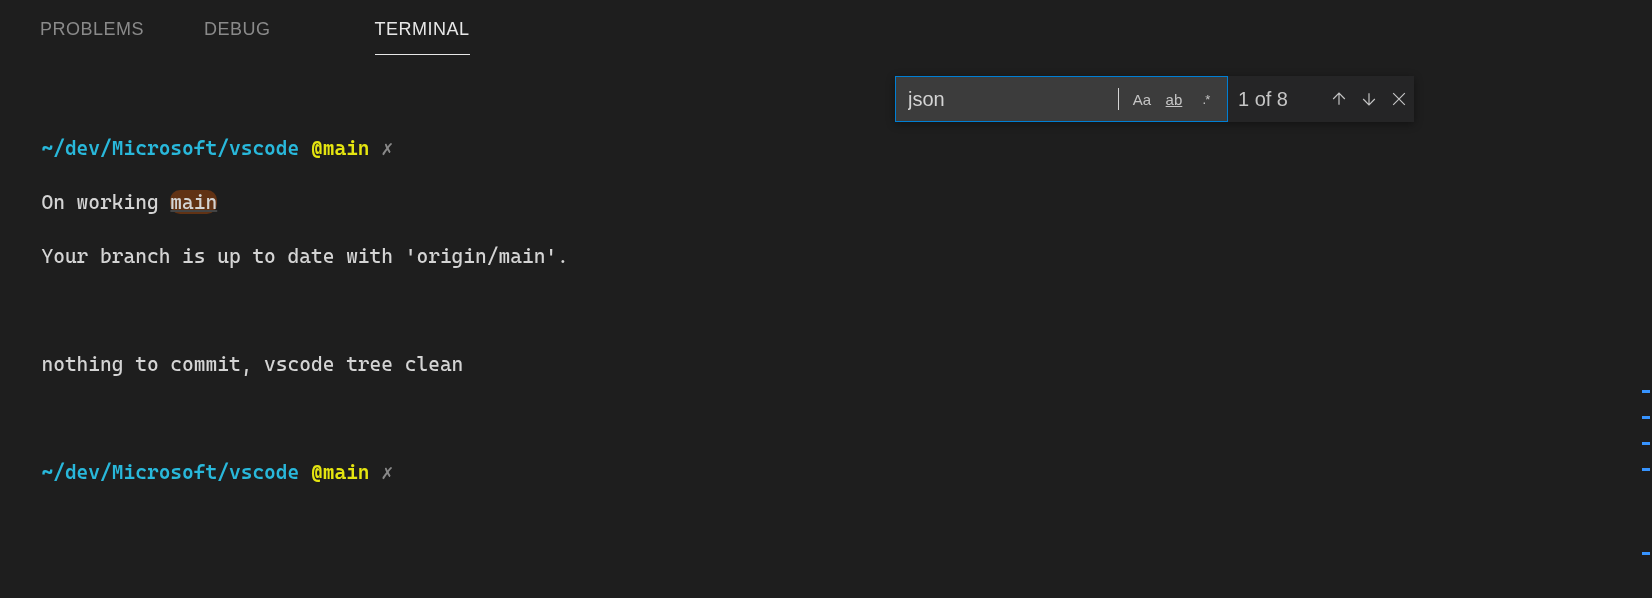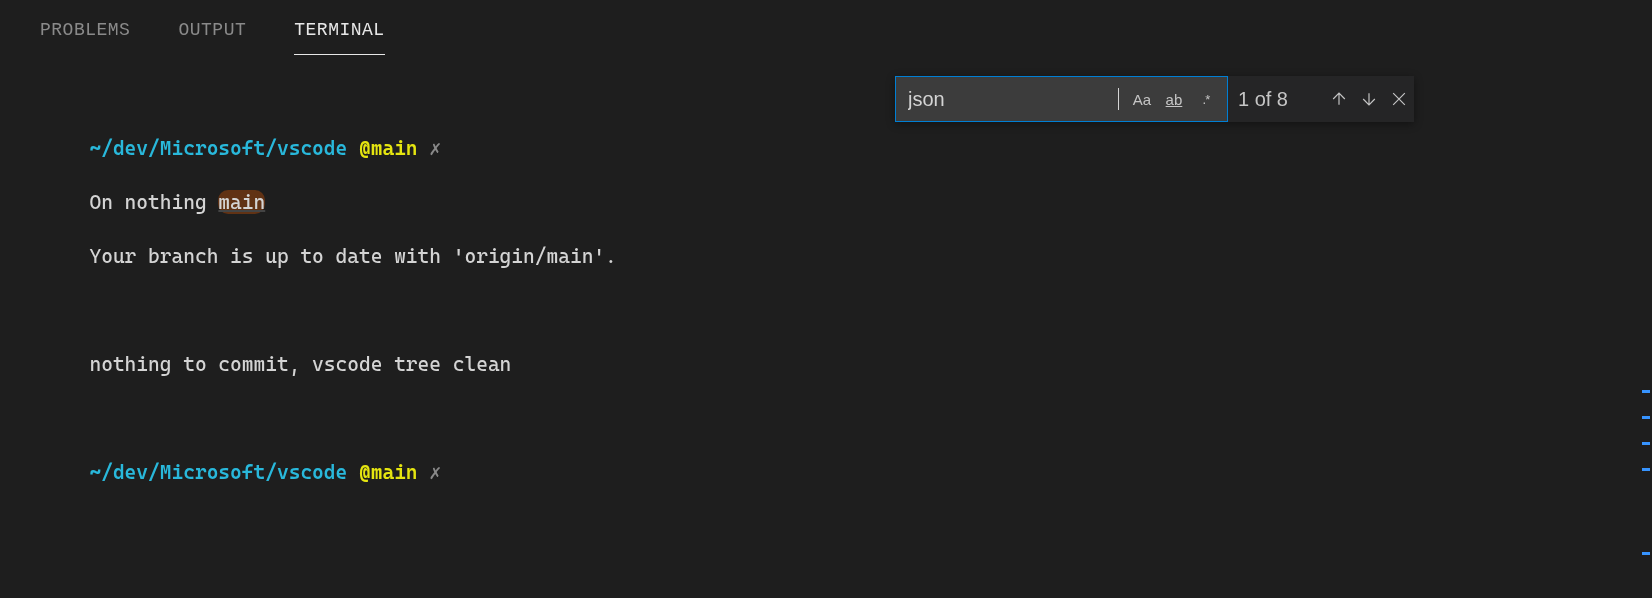"PROBLEMS" .tabstrip { font-family: Liberation Mono, monospace -> none; gap: 48px -> 60px }
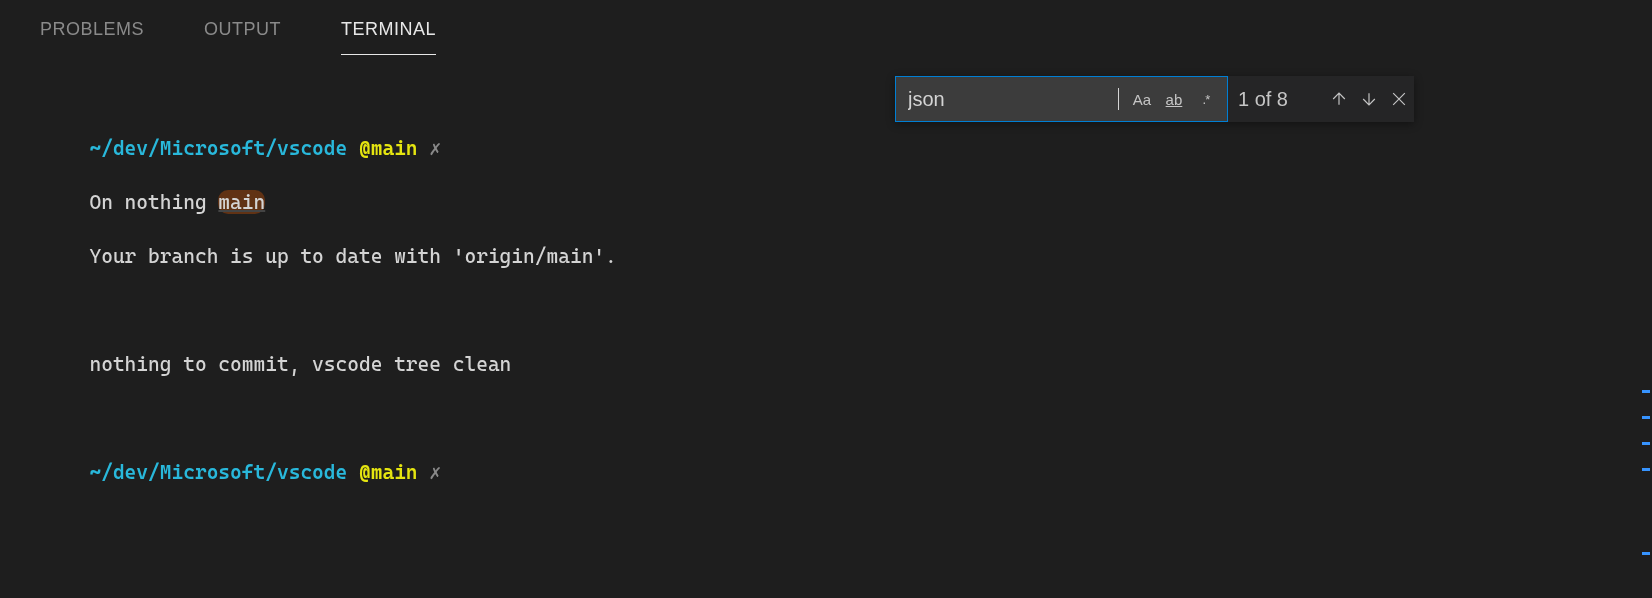"OUTPUT" div.tab { text: OUTPUT -> DEBUG }
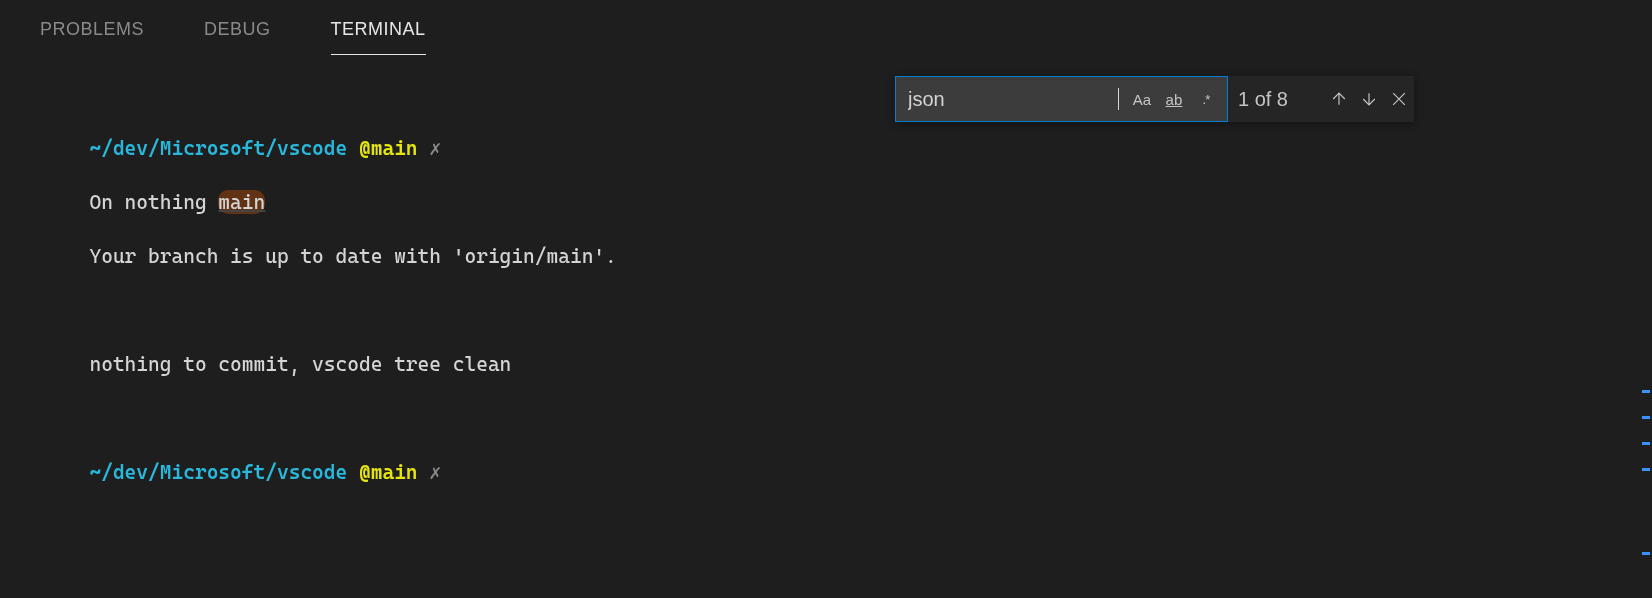"TERMINAL" .tab.active { margin-left: none -> 44px }
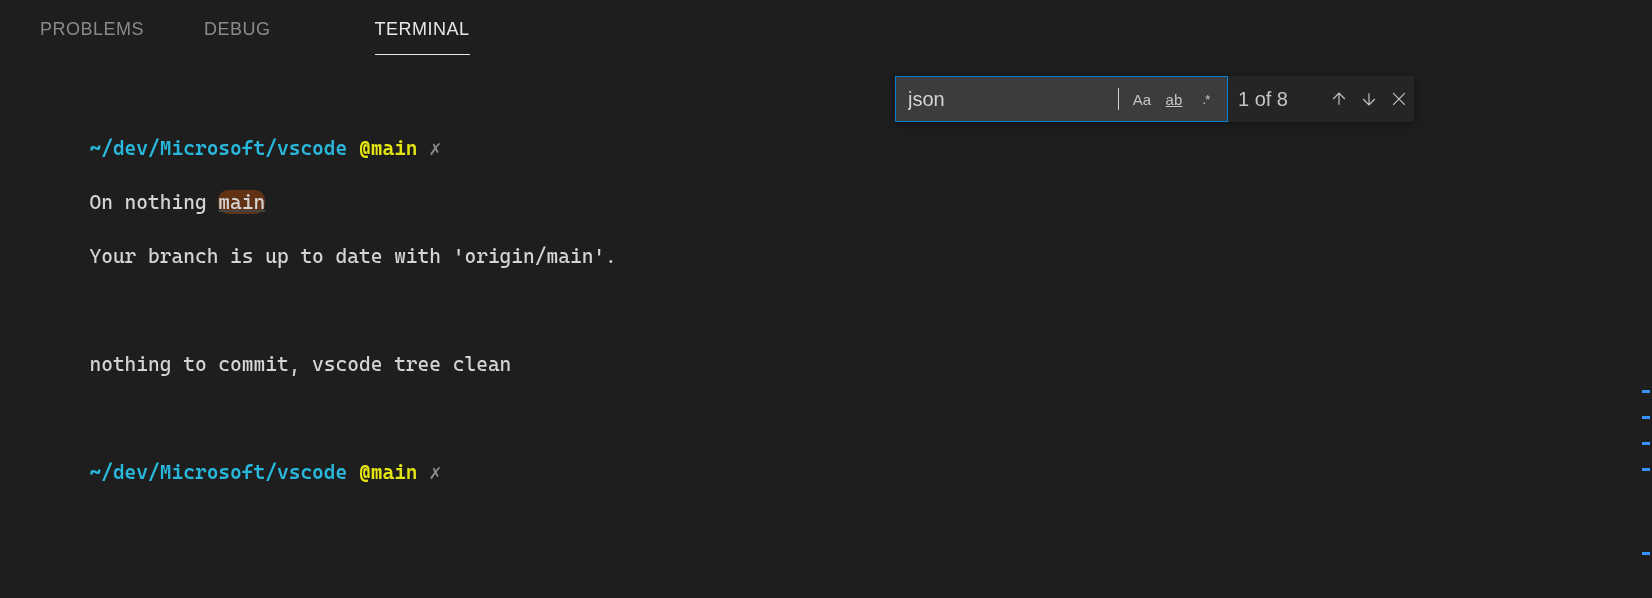"~/dev/Microsoft/vscode @main ✗" .terminal { margin-left: 48px -> none }
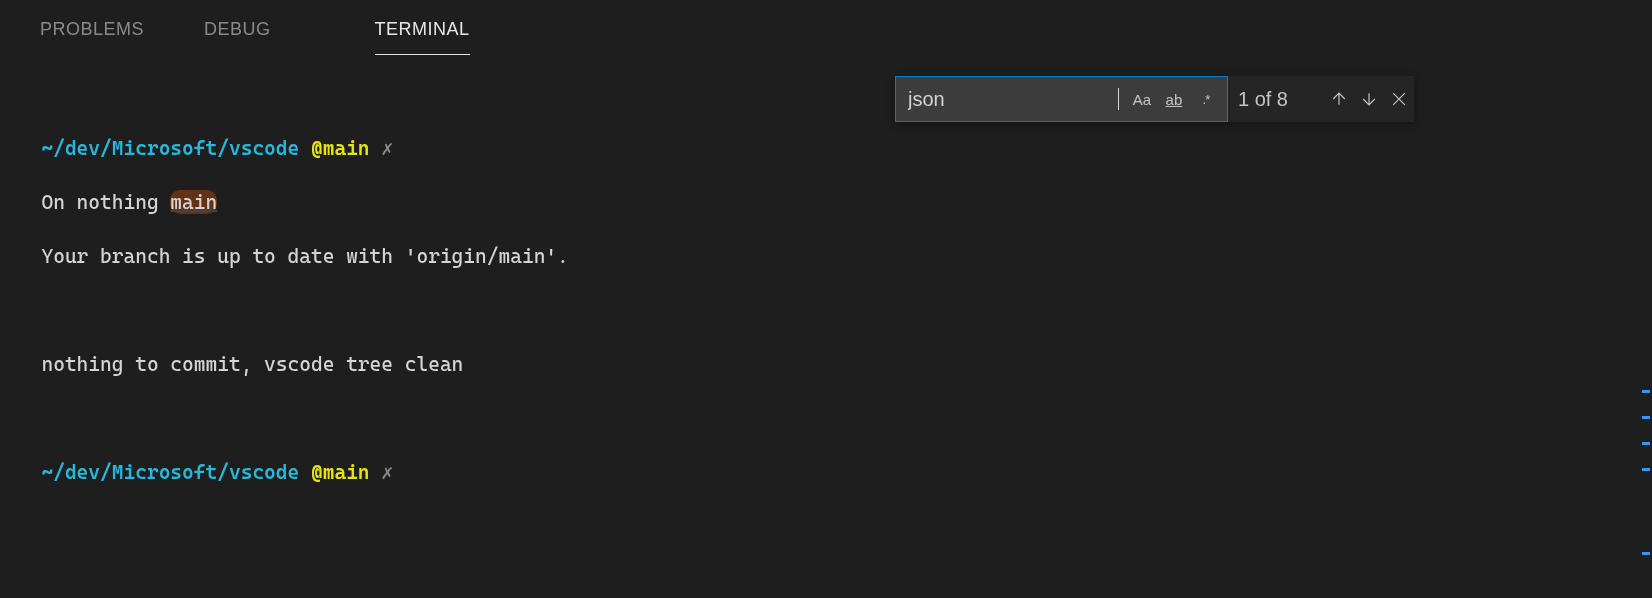"On nothing" span { text: nothing -> working }
